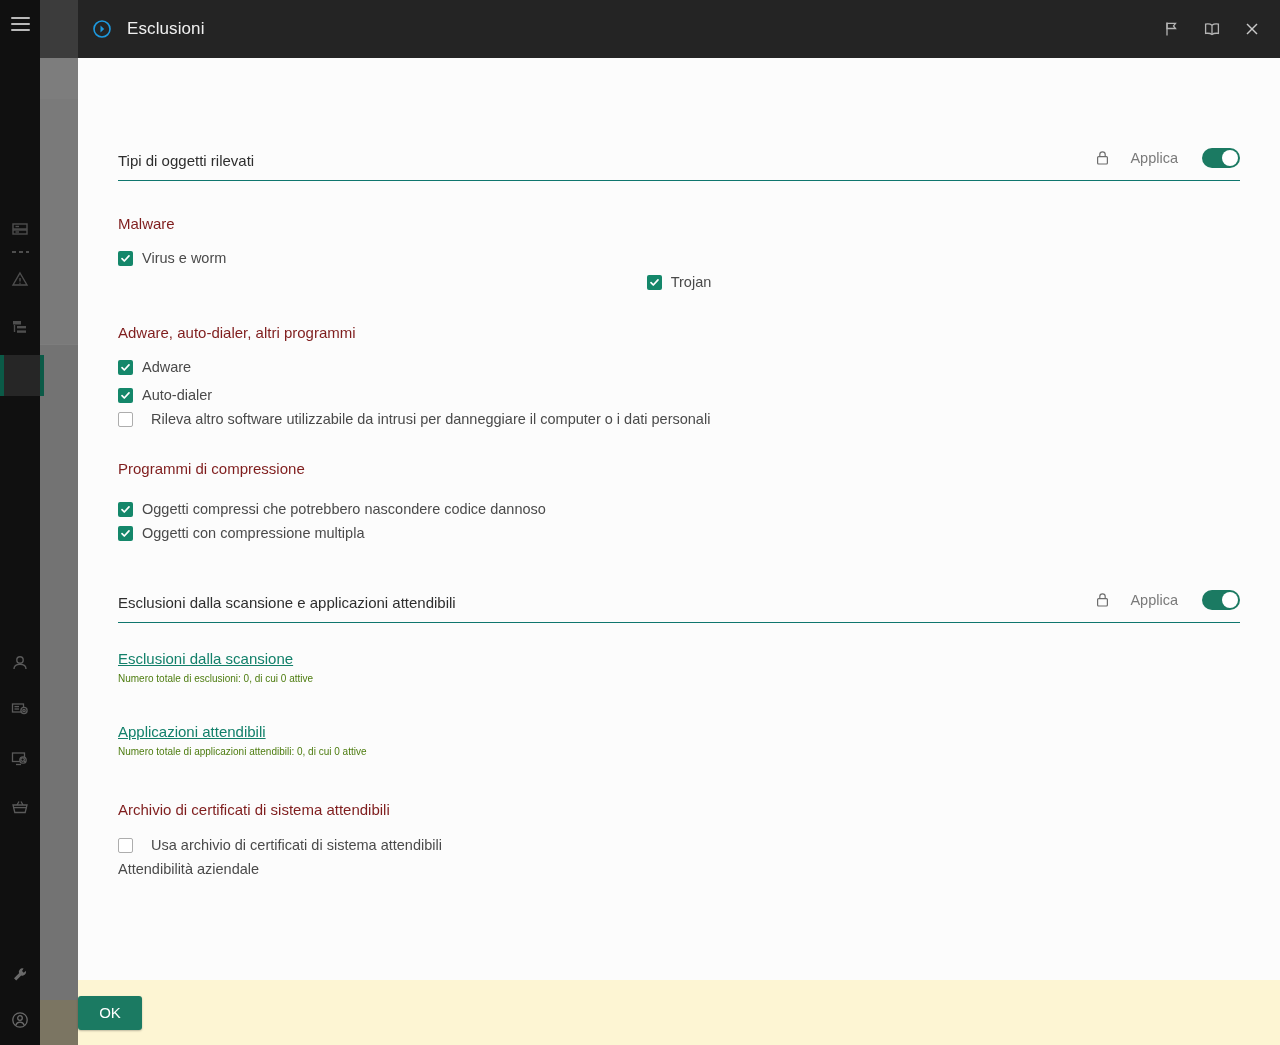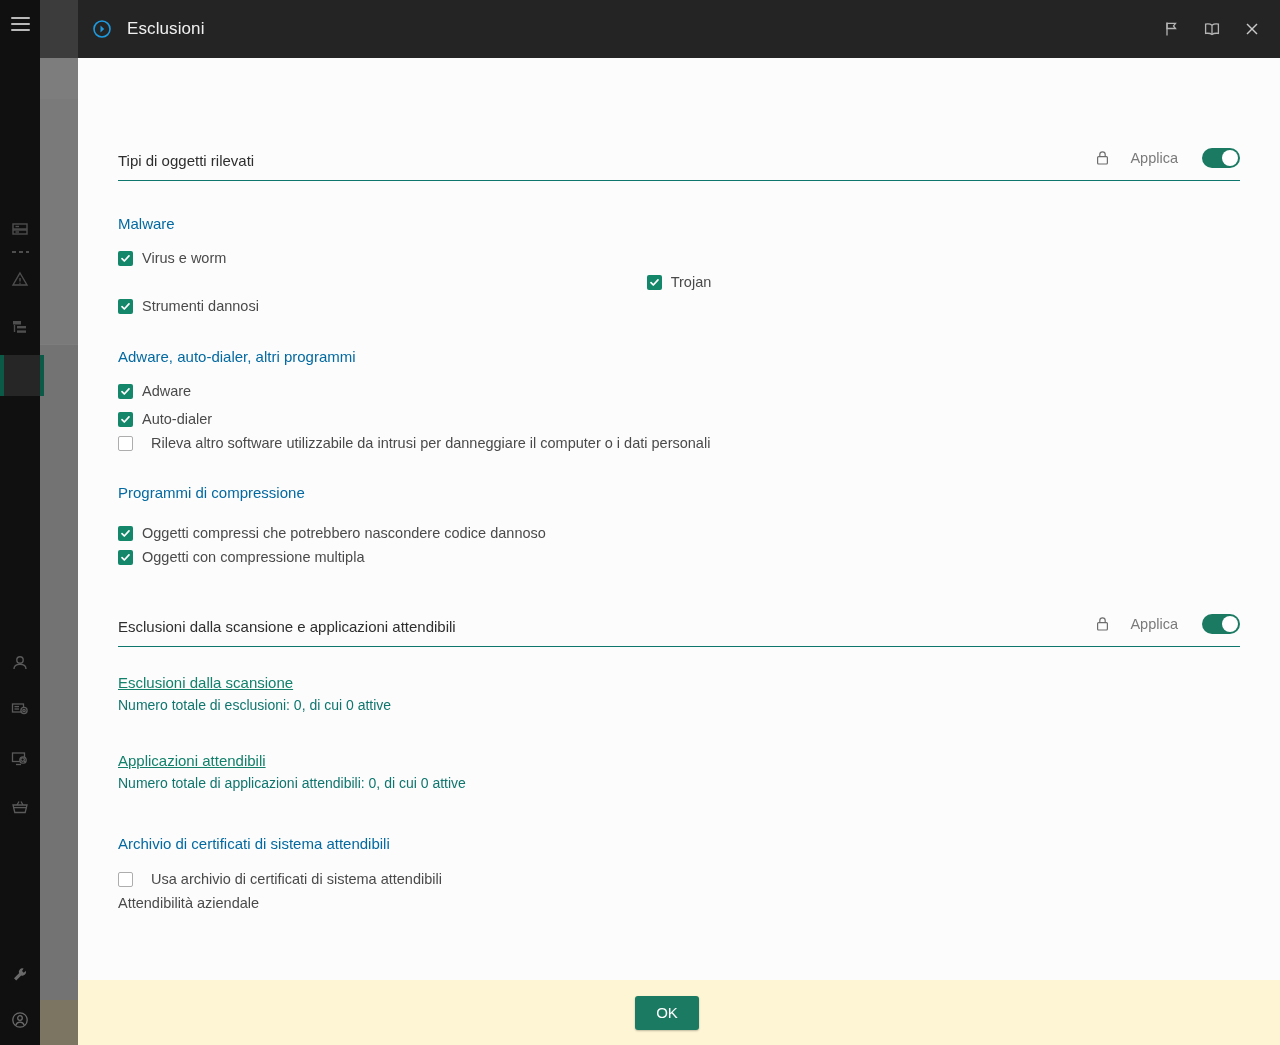"Malware" .grp-title { color: #0369a1 -> #7f1d1d }
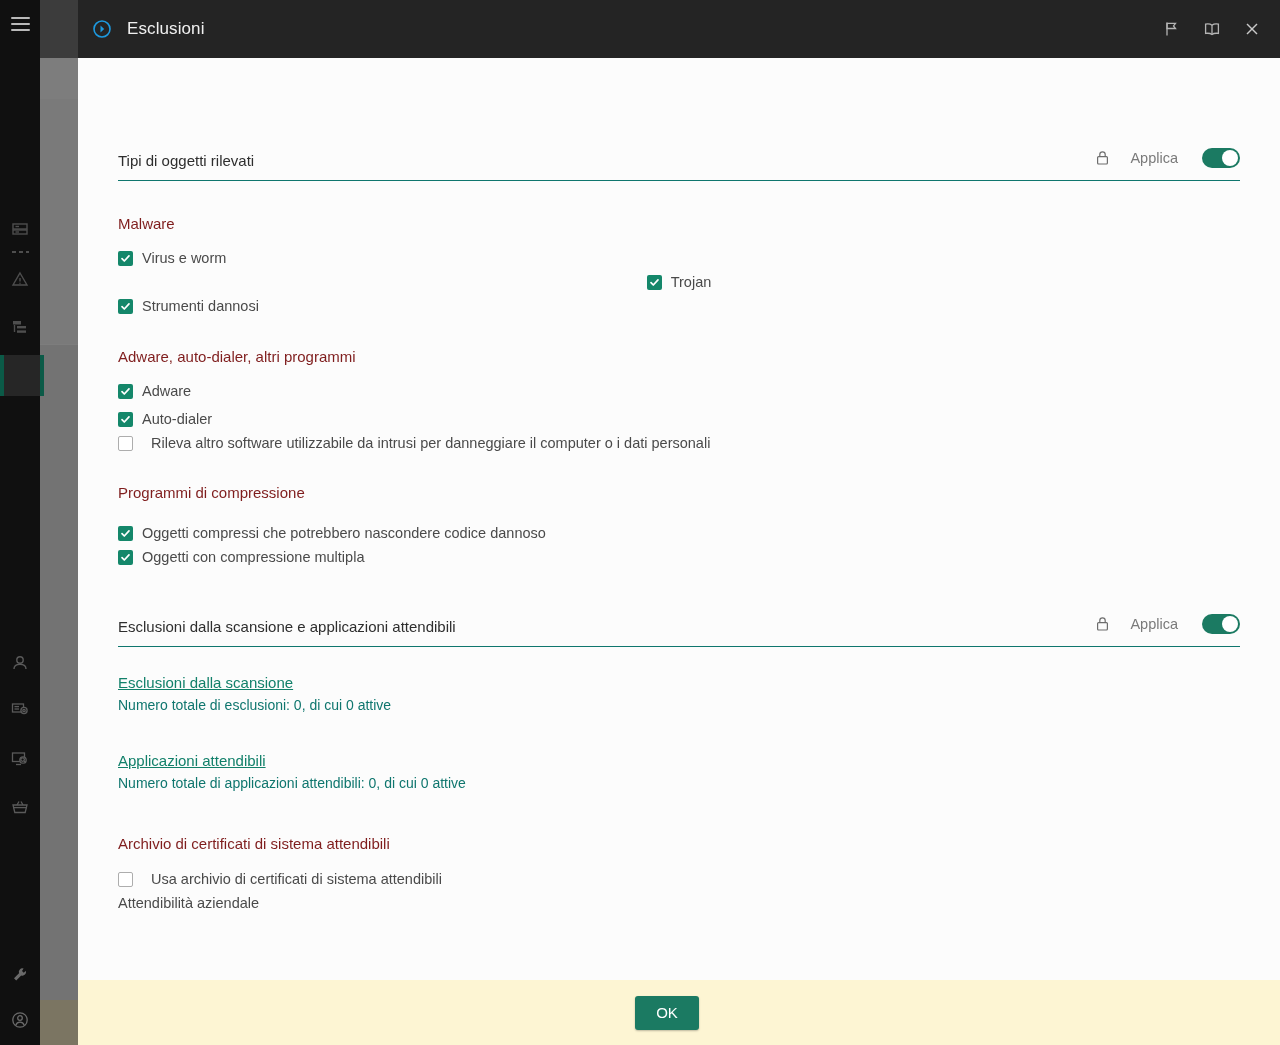"Strumenti dannosi" div.cb-row { html: <div> <span> <svg> <path></path> </svg> </span> <span>Strumenti dannosi</span> </div> -> none }
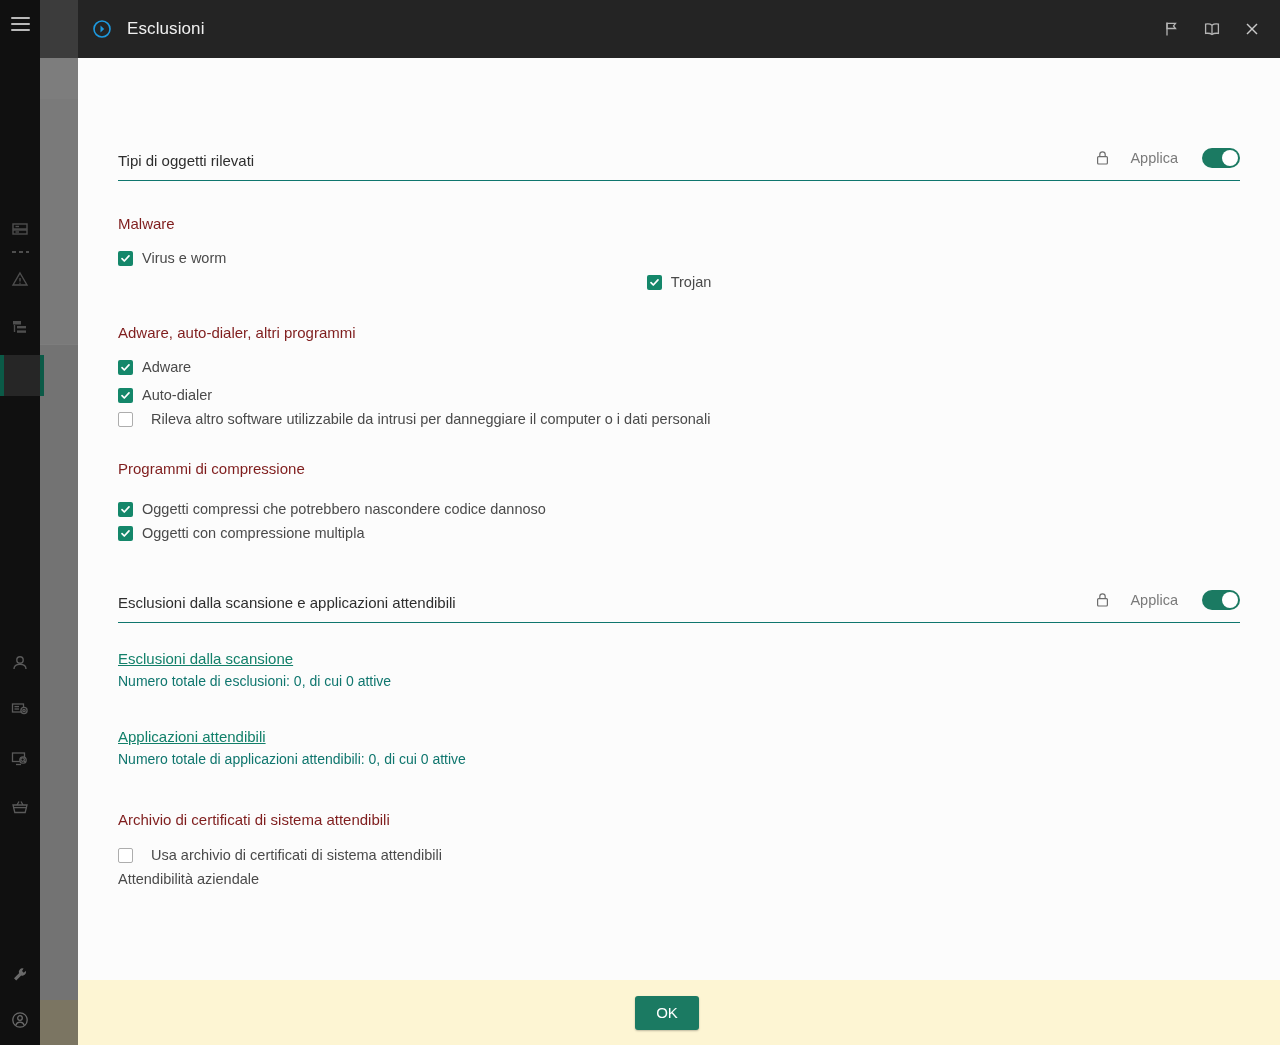"Numero totale di esclusioni: 0," .sub { color: #0f766e -> #4d7c0f; font-size: 14px -> 10px }
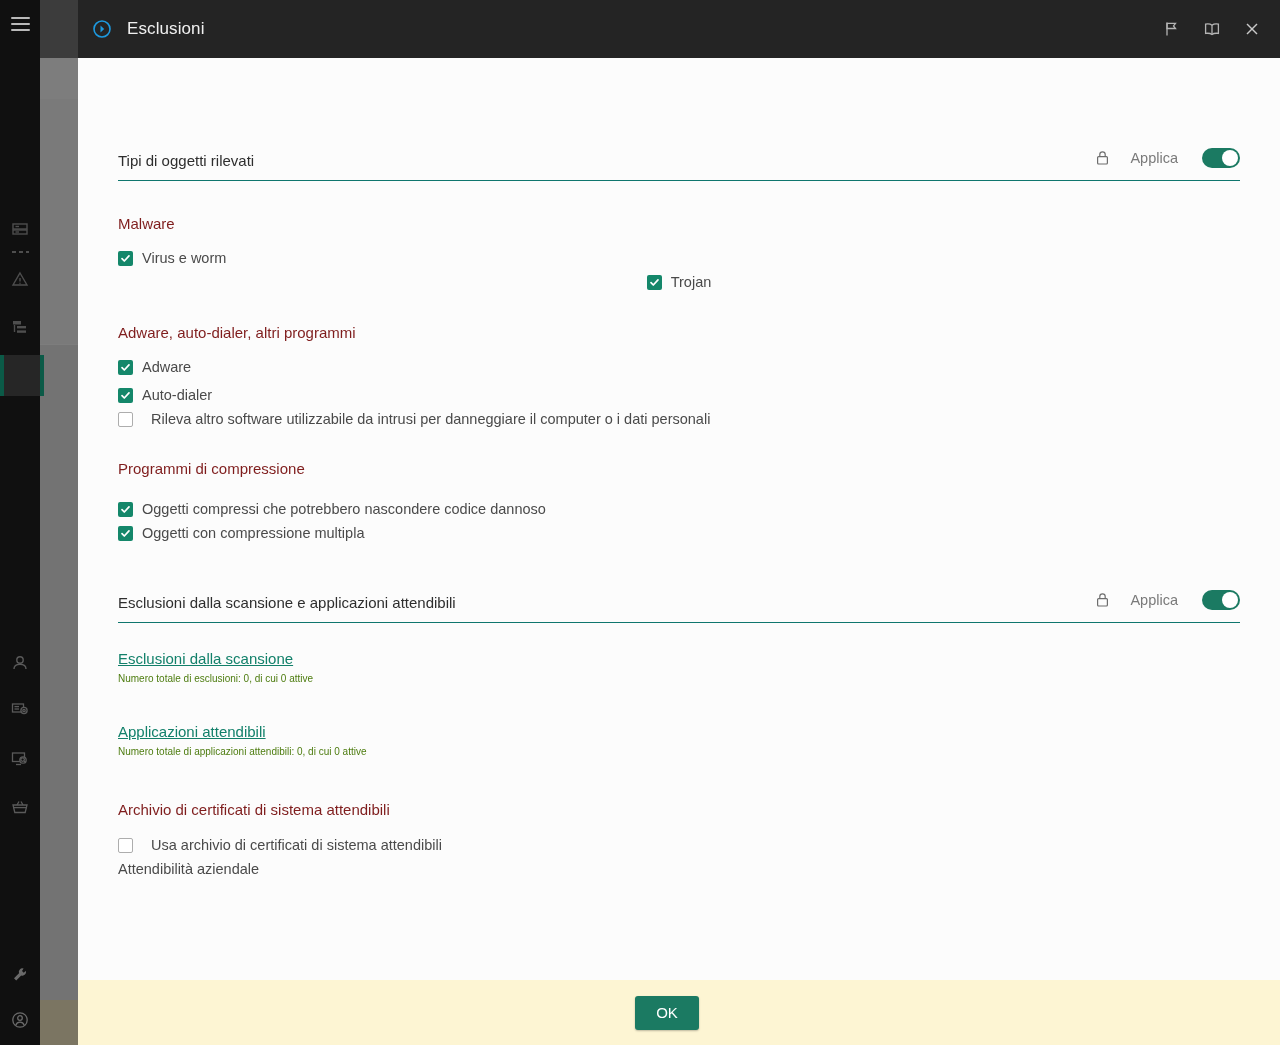"OK" .footer { justify-content: center -> flex-start }
